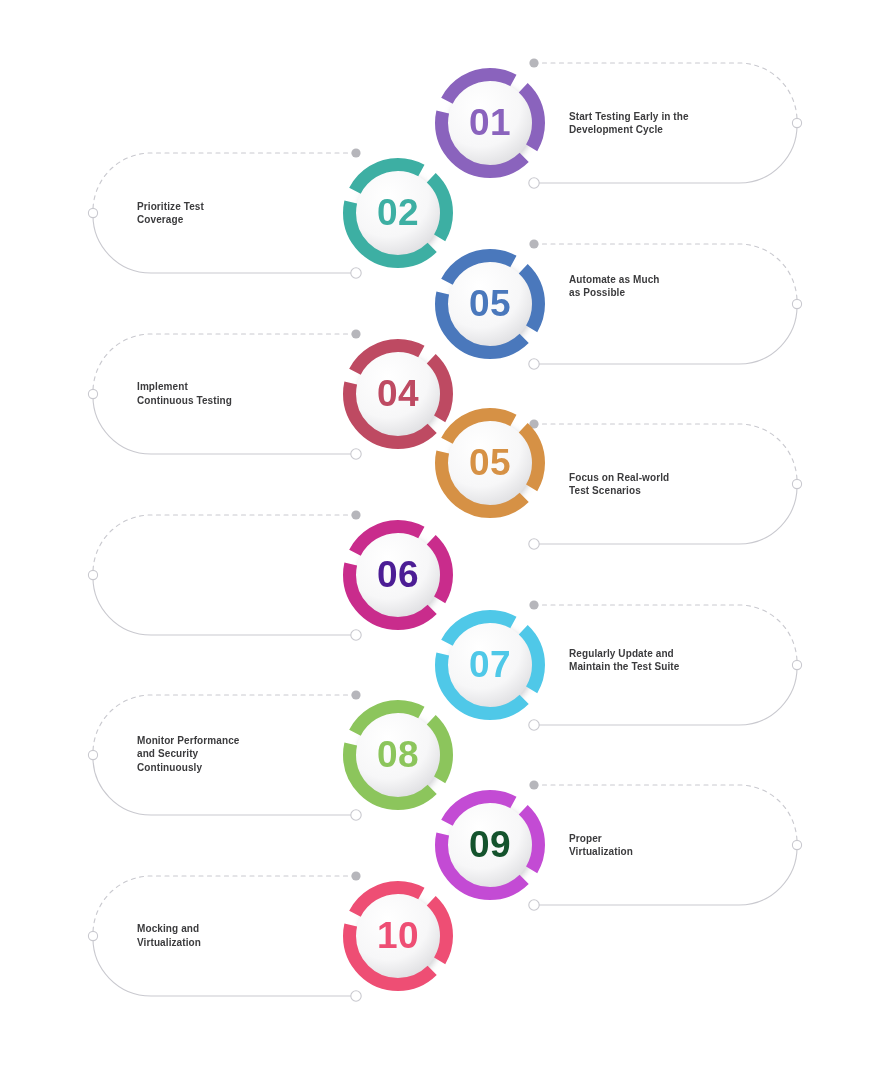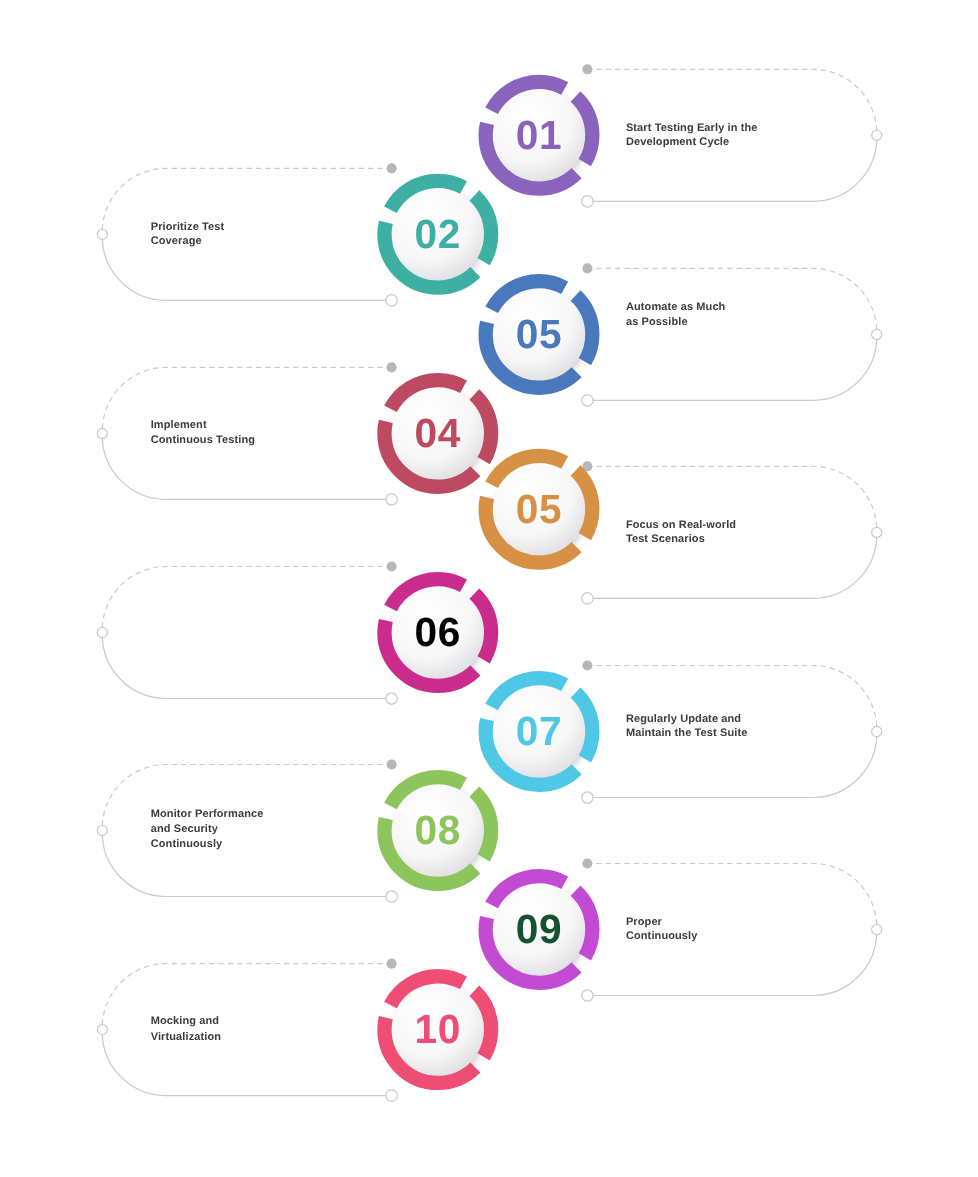"06" div.ring-num { color: #000000 -> #4c1d95 }
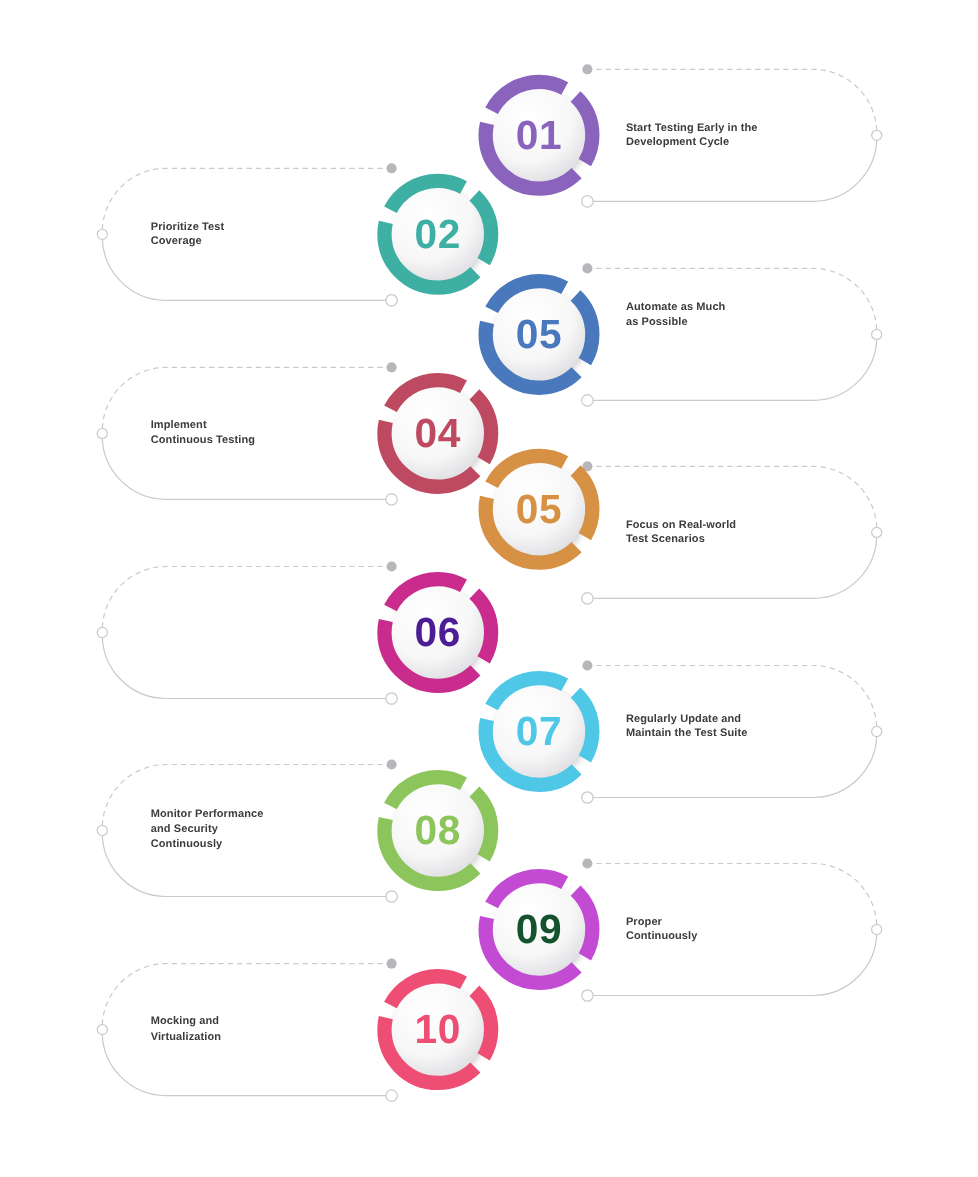"Proper" div.label { text: Continuously -> Virtualization }
